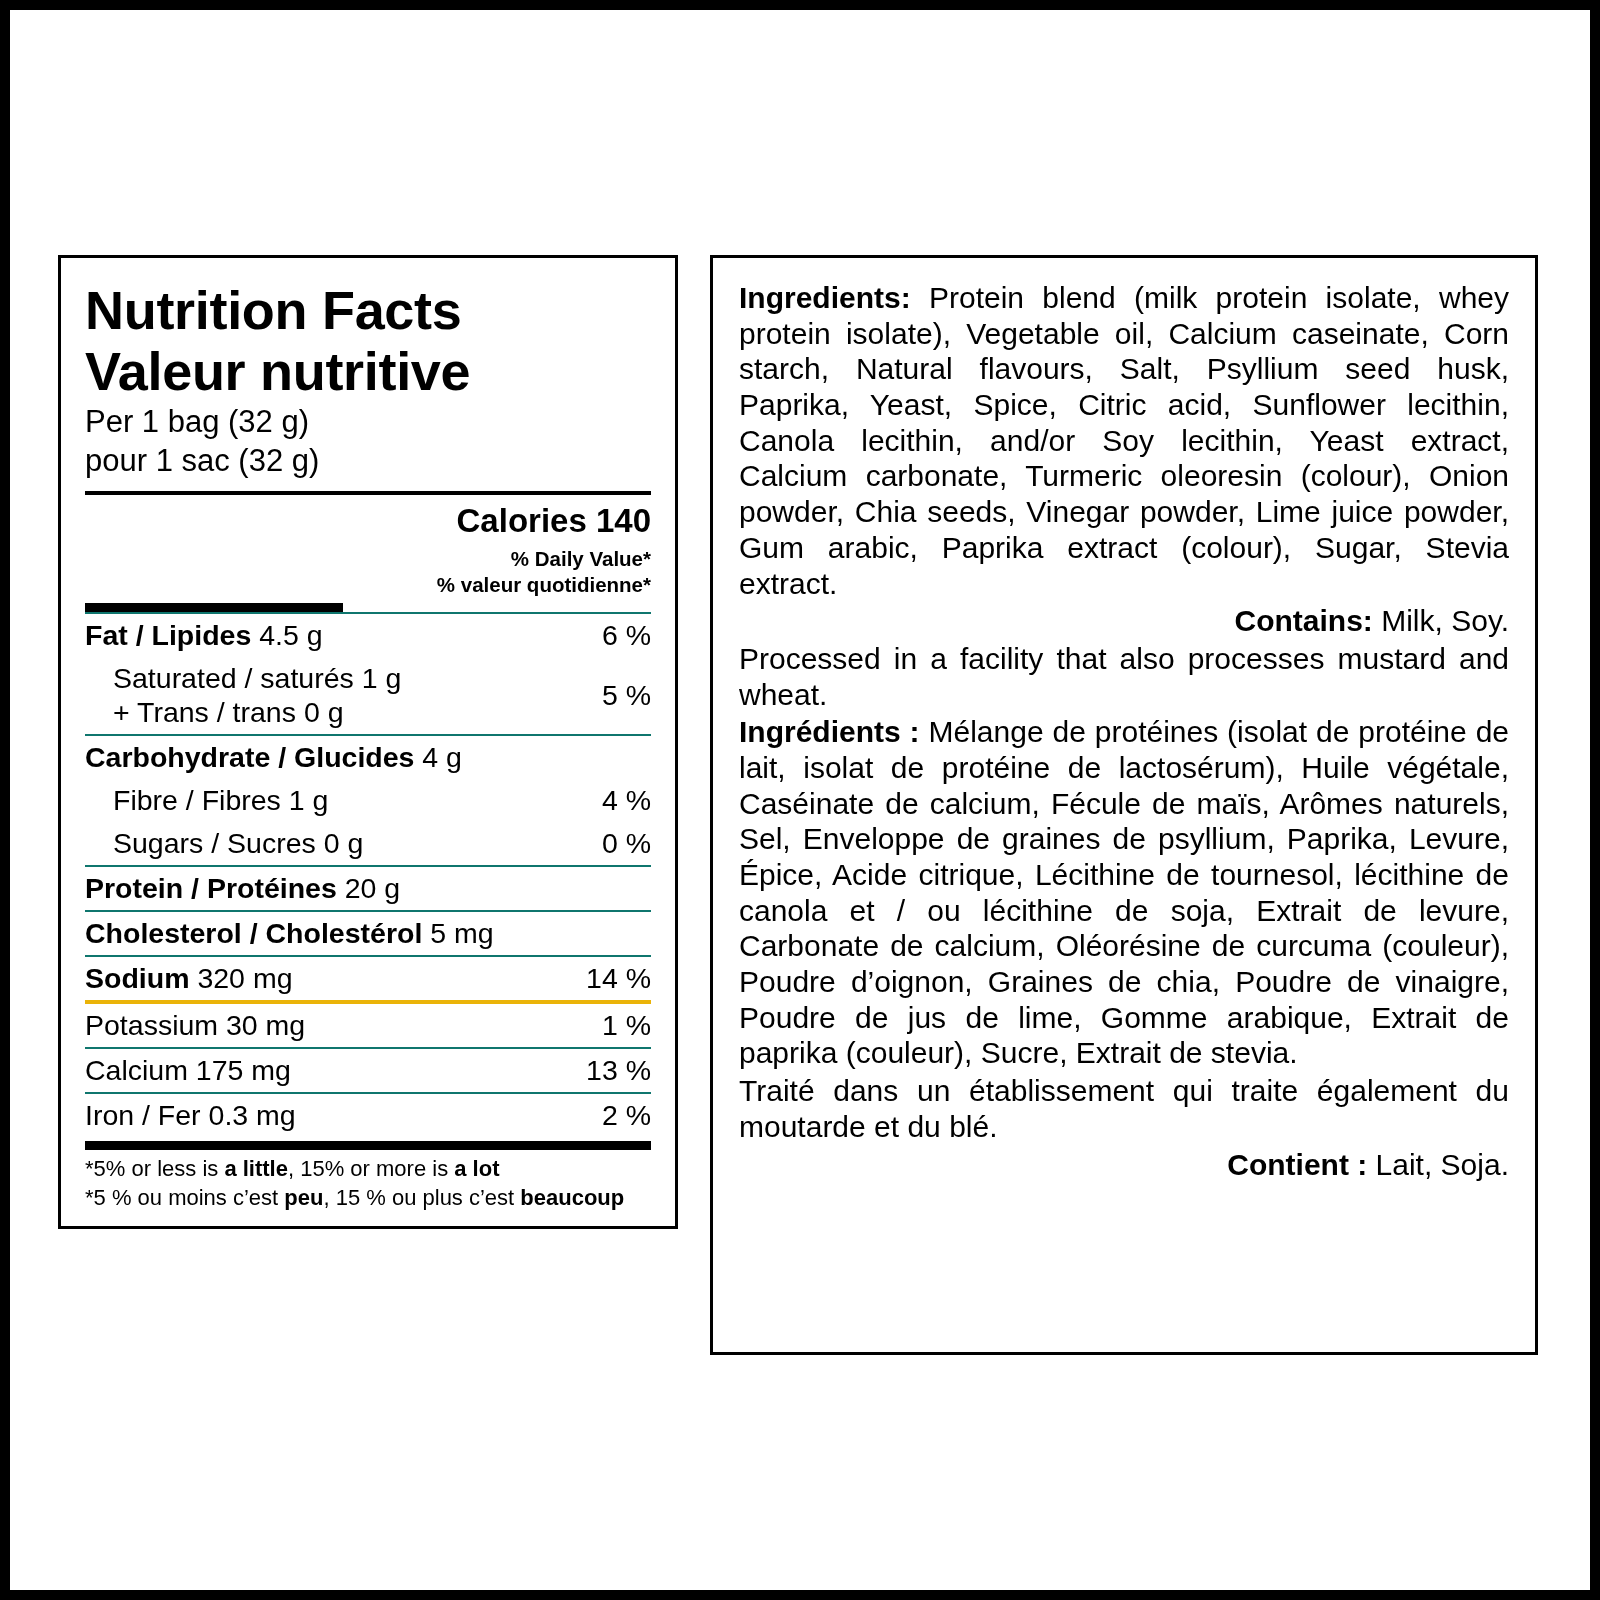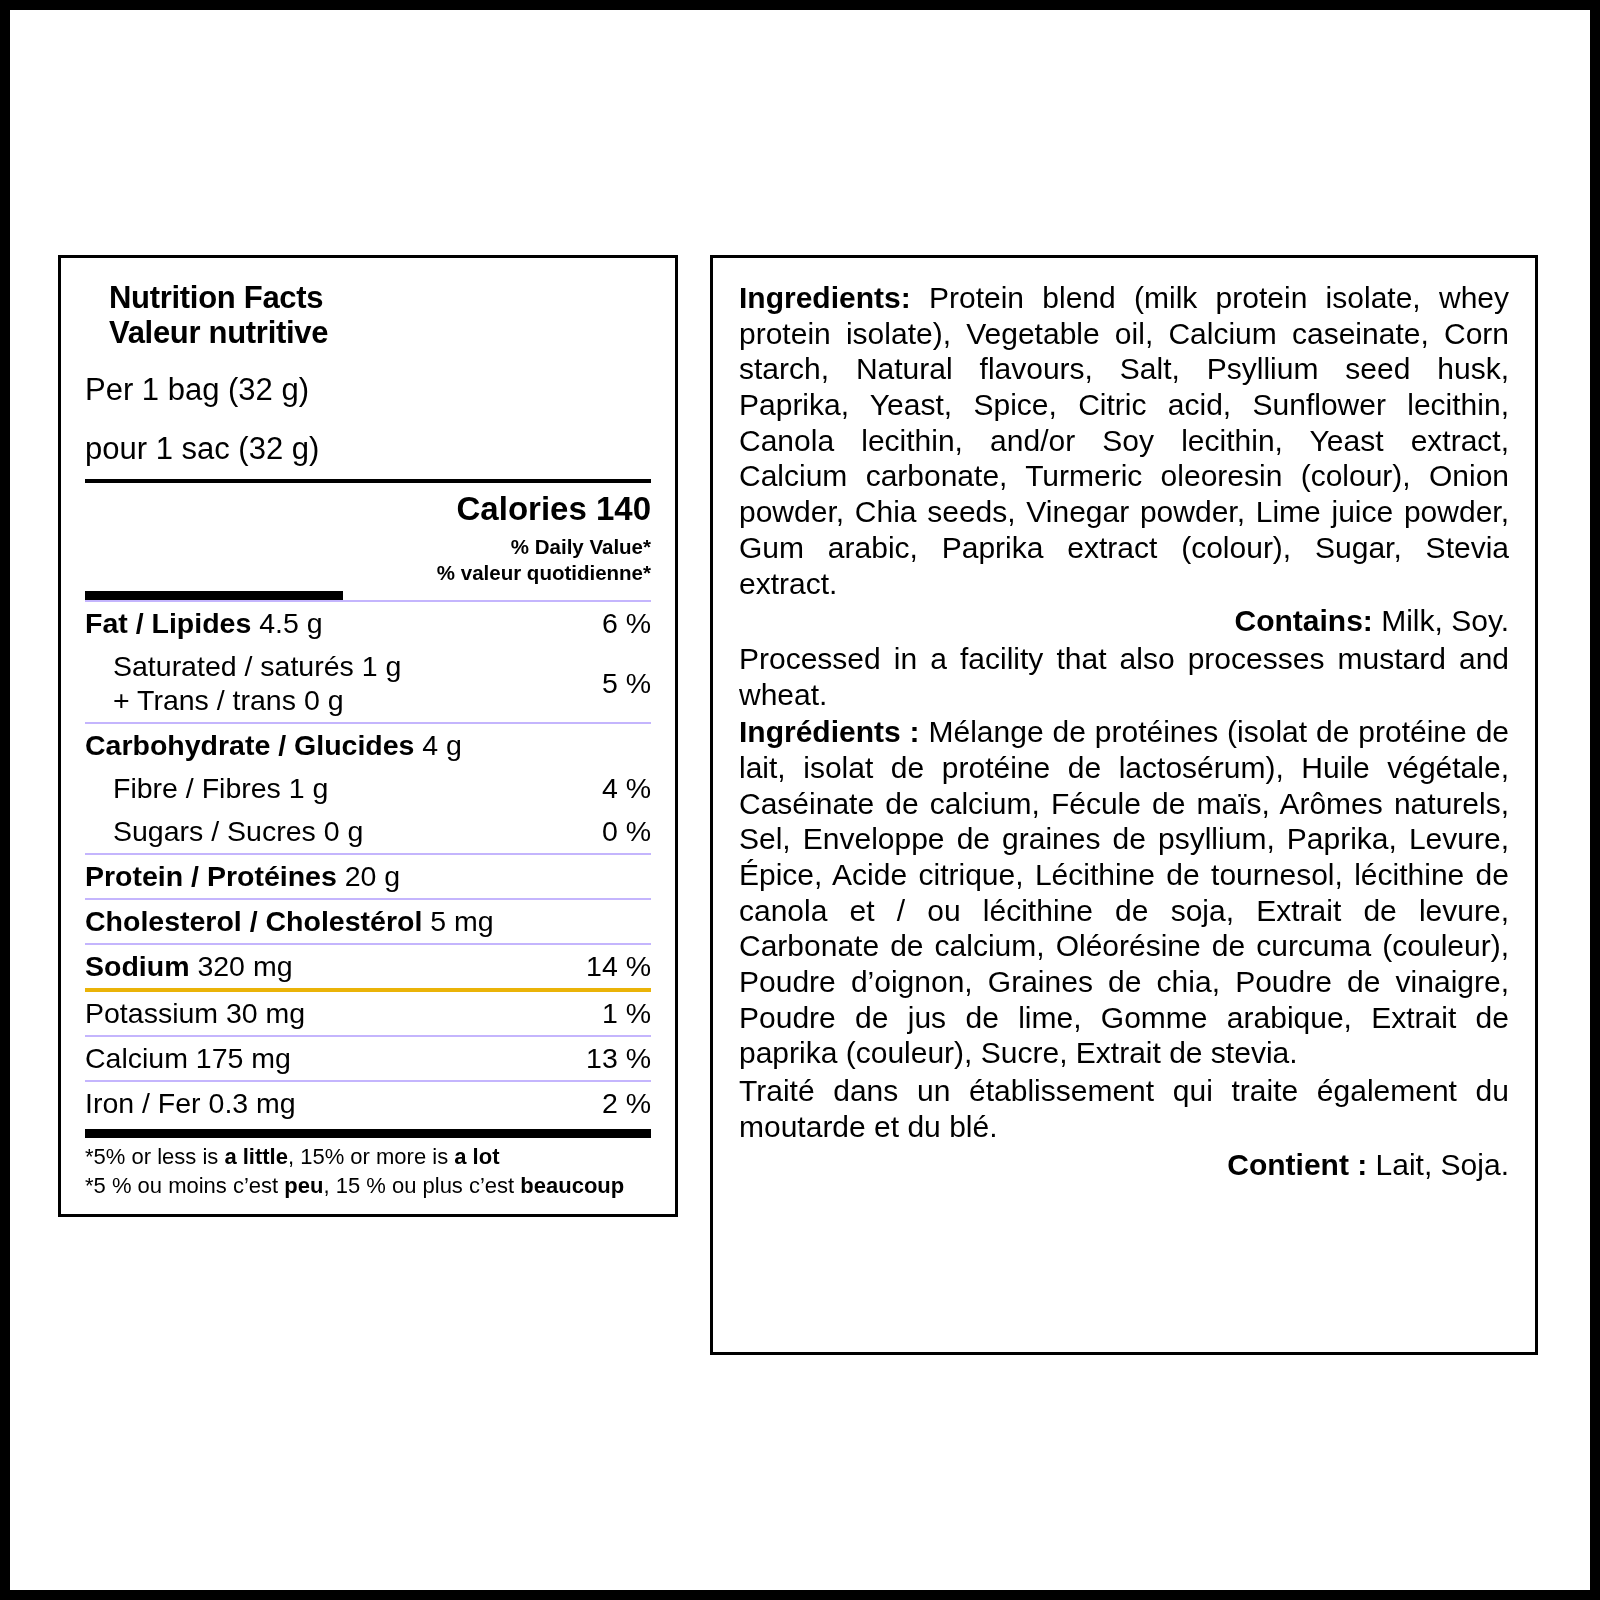"Nutrition Facts" .nf-title { font-size: 31px -> 54px; margin-left: 24px -> none }
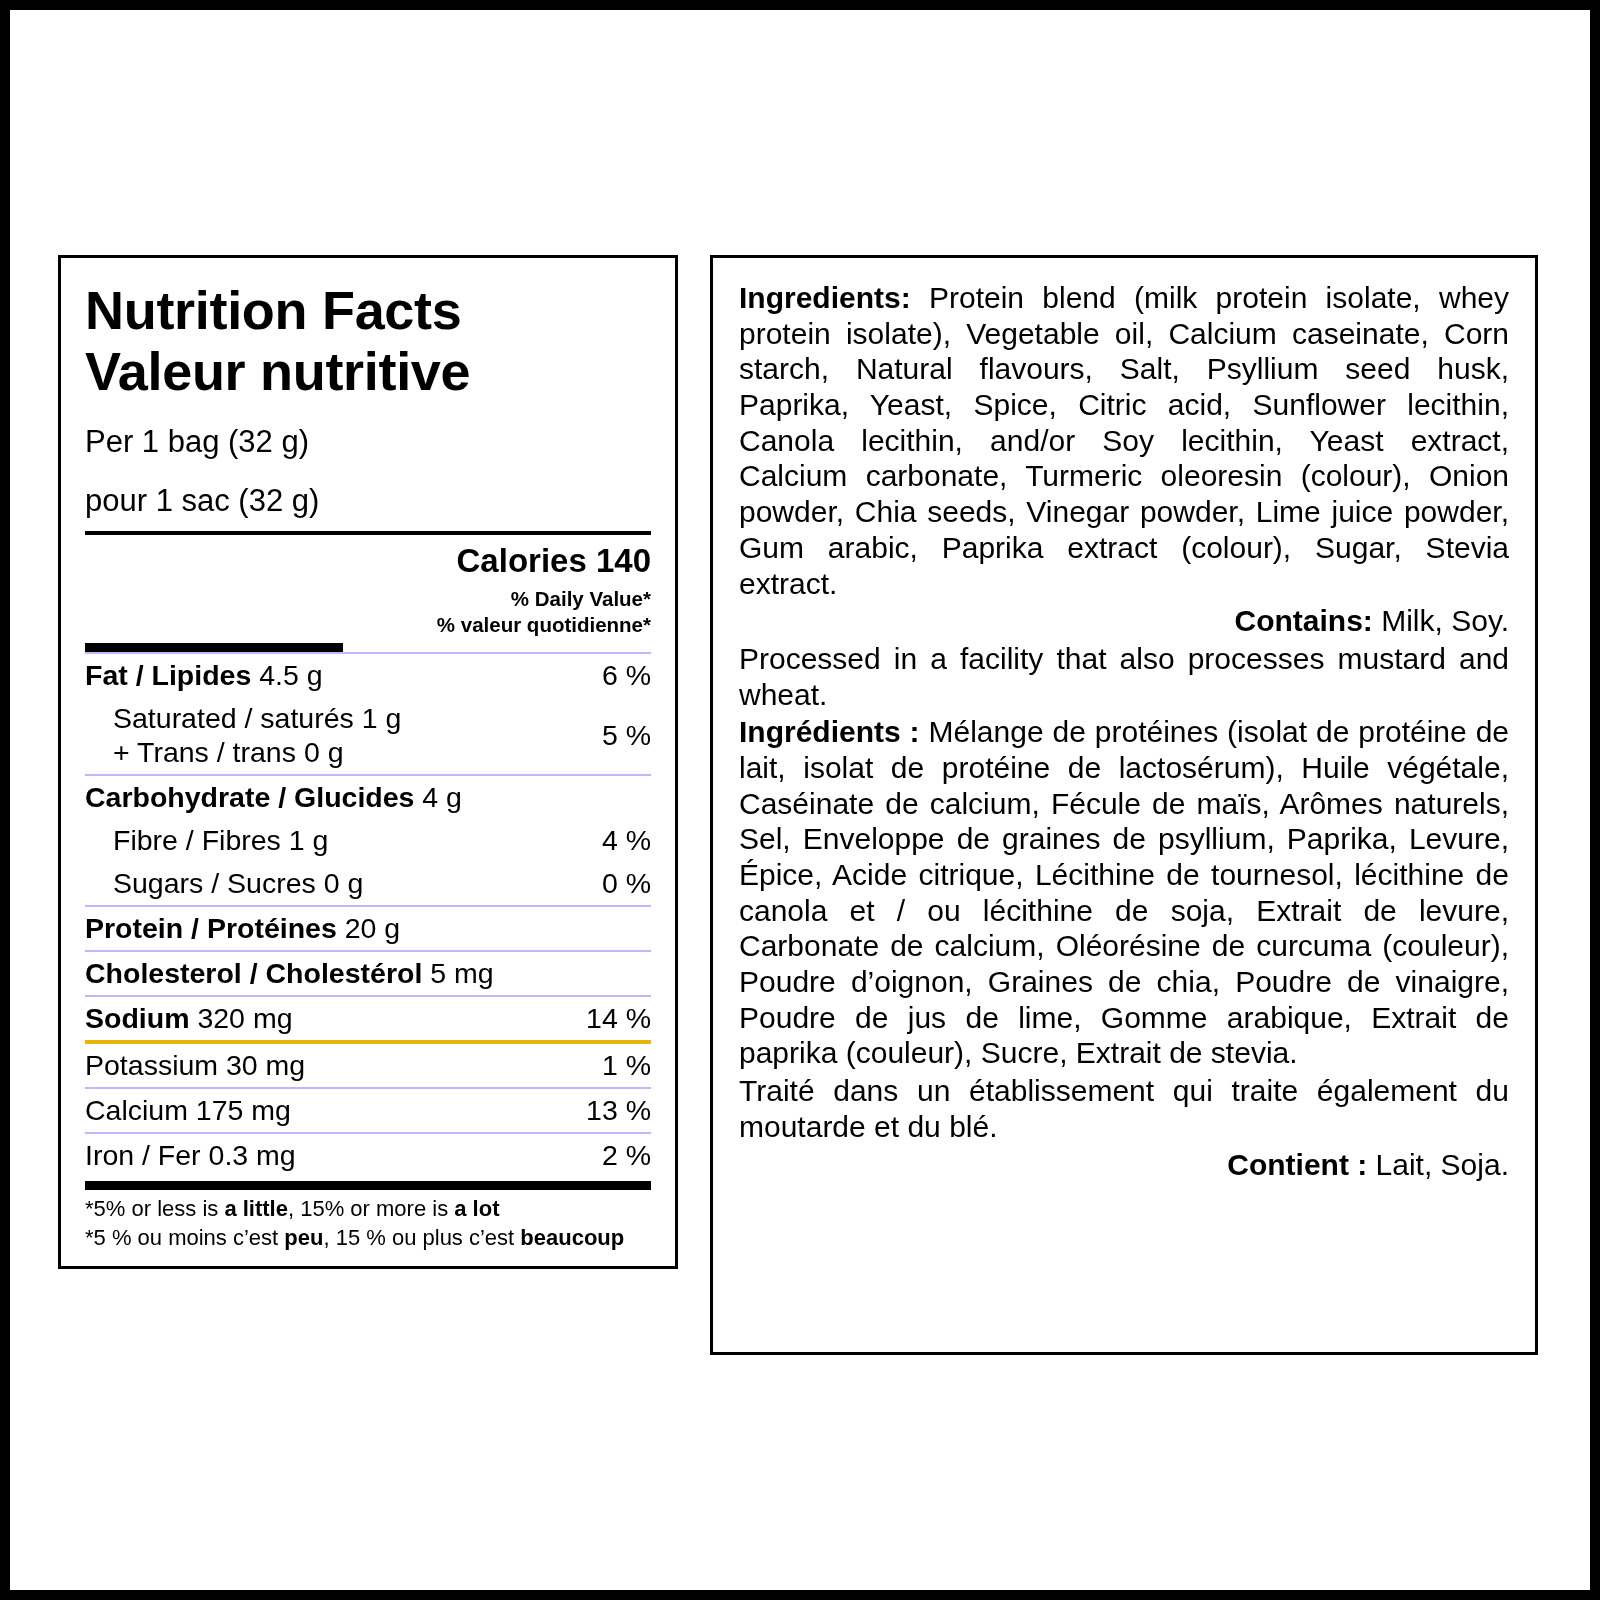"Per 1 bag (32 g)" .nf-serving { margin-top: 22px -> 2px }
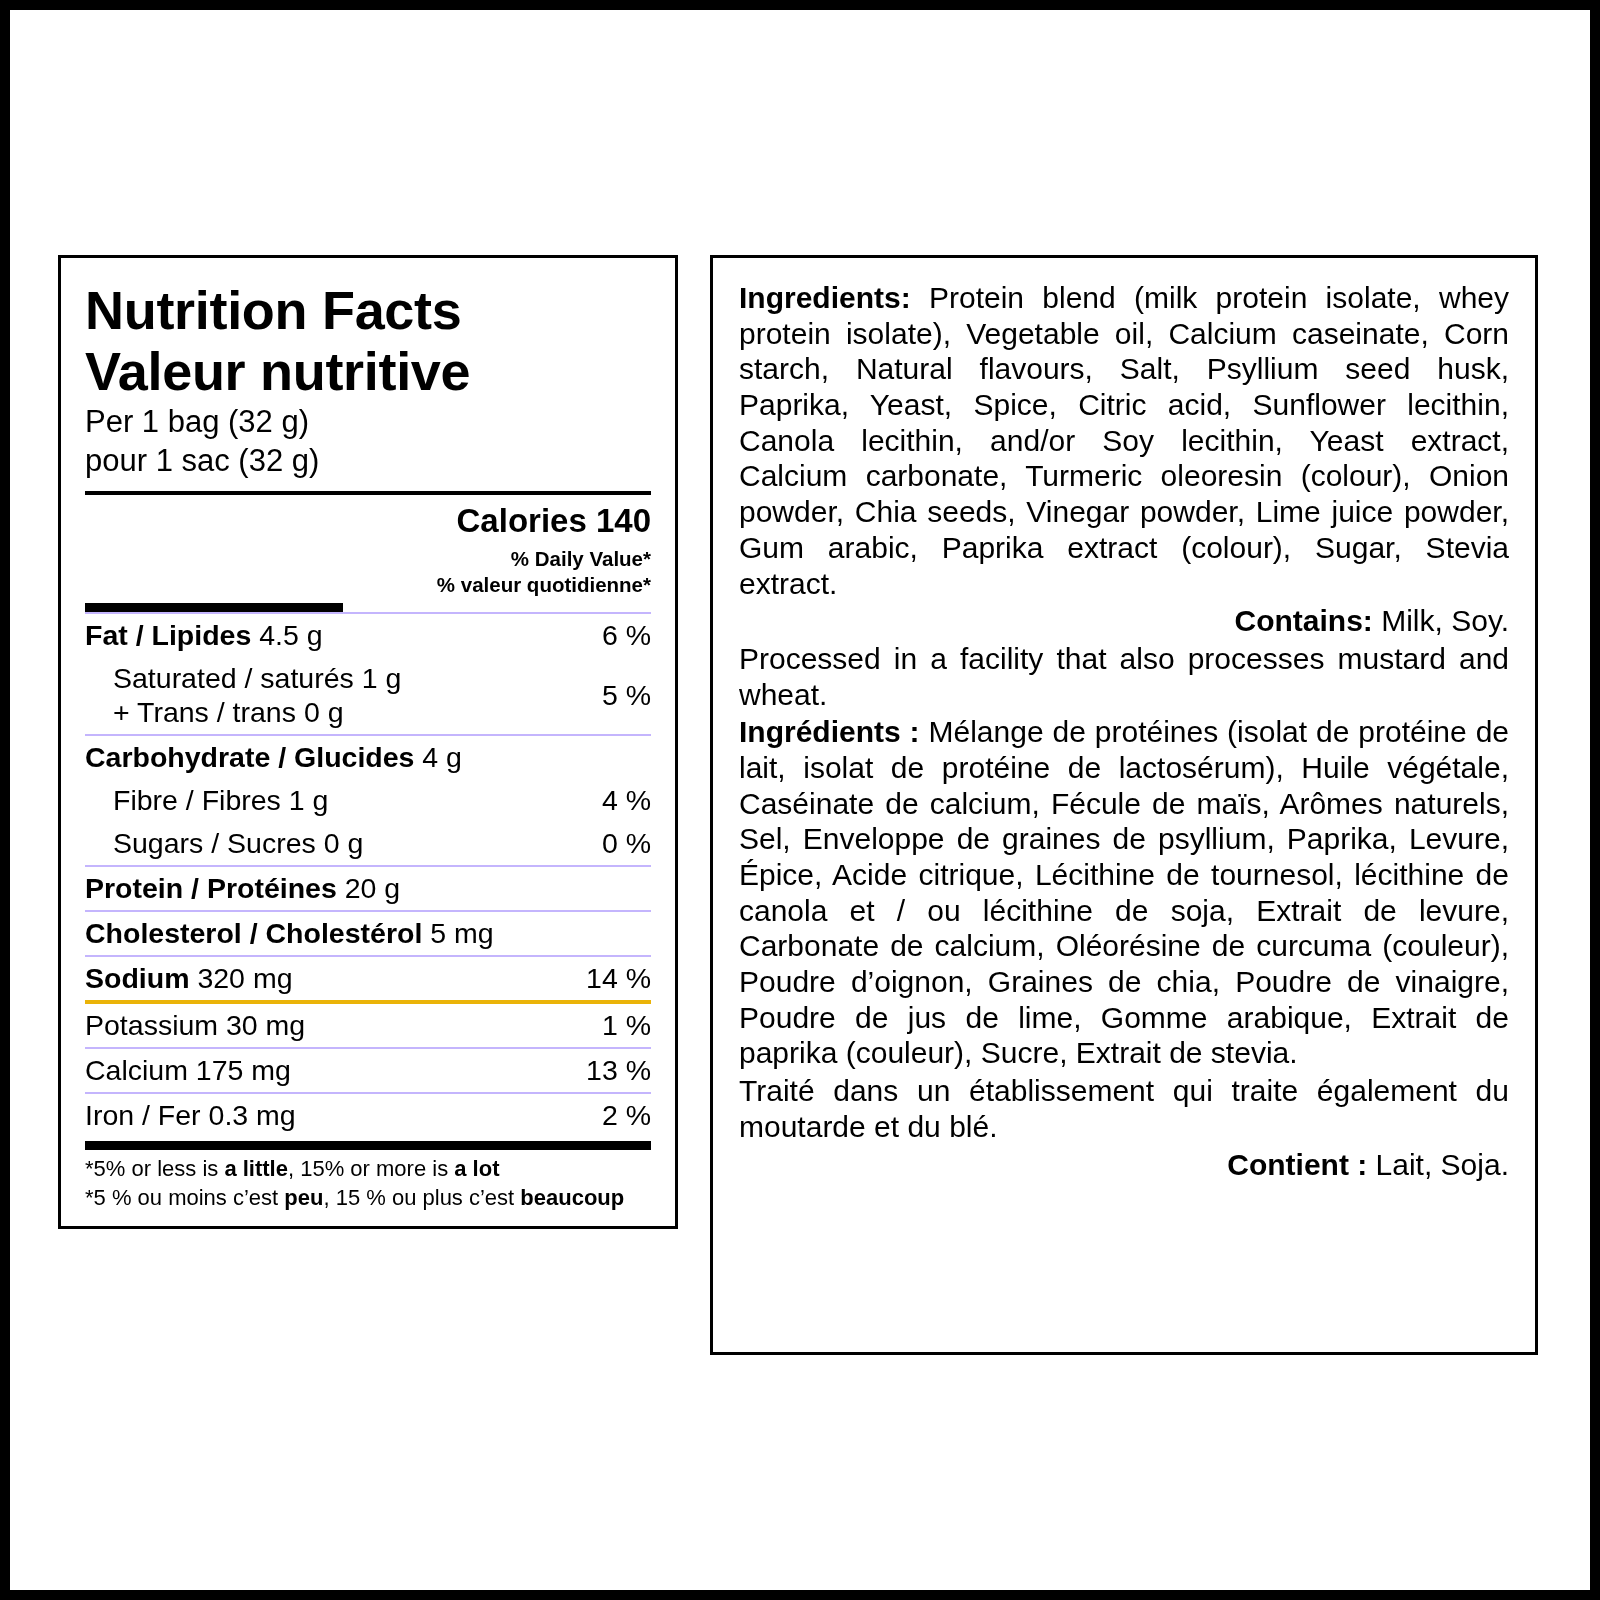"Fat / Lipides 4.5 g" .row-top-thin td { border-top: 2px solid #c4b5fd -> 2px solid #0f766e }
